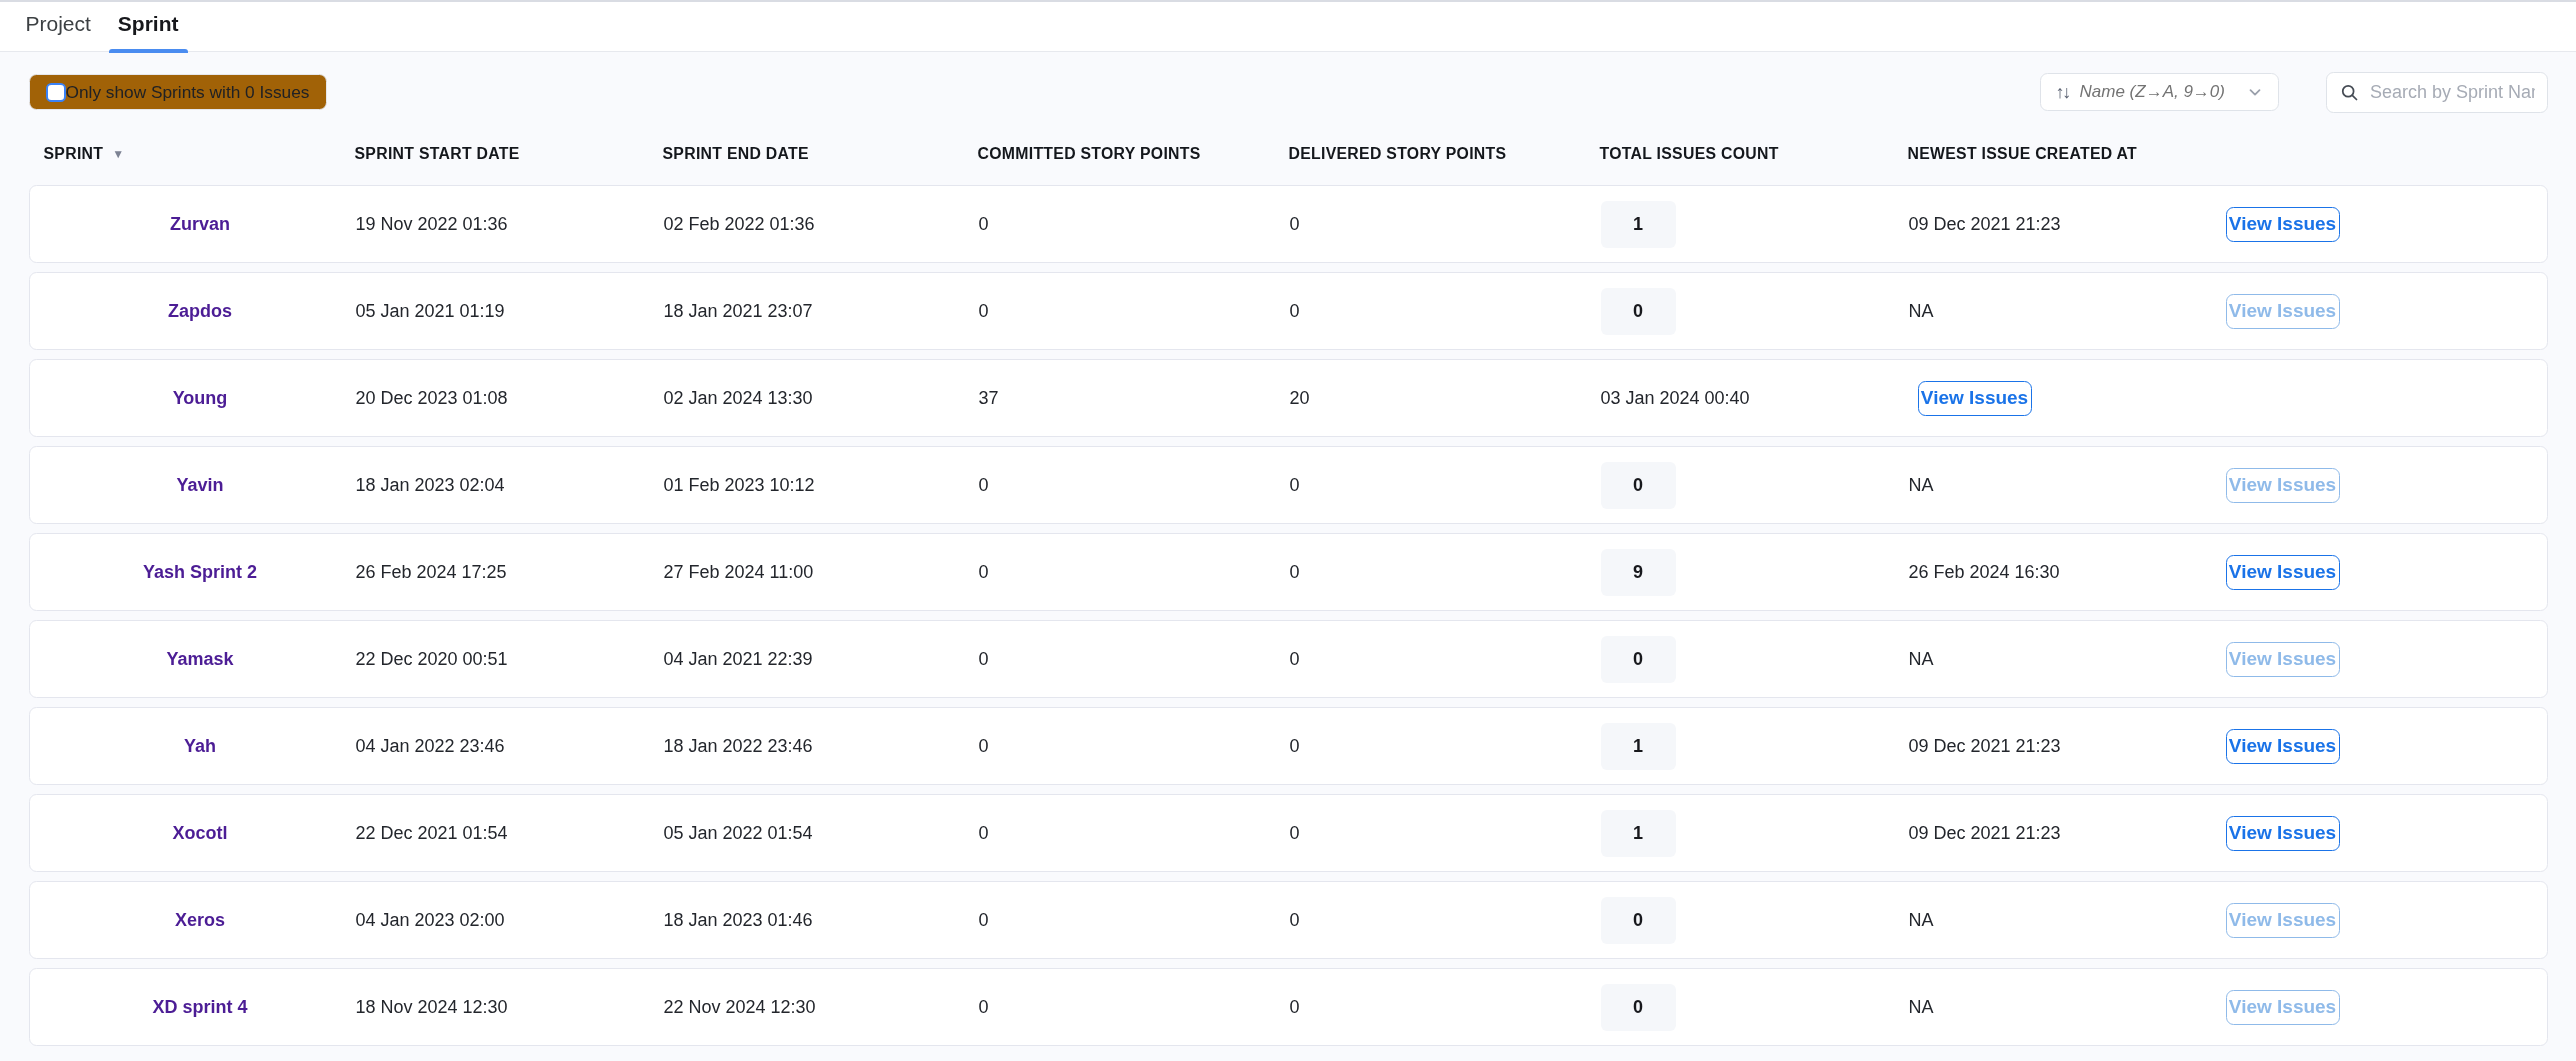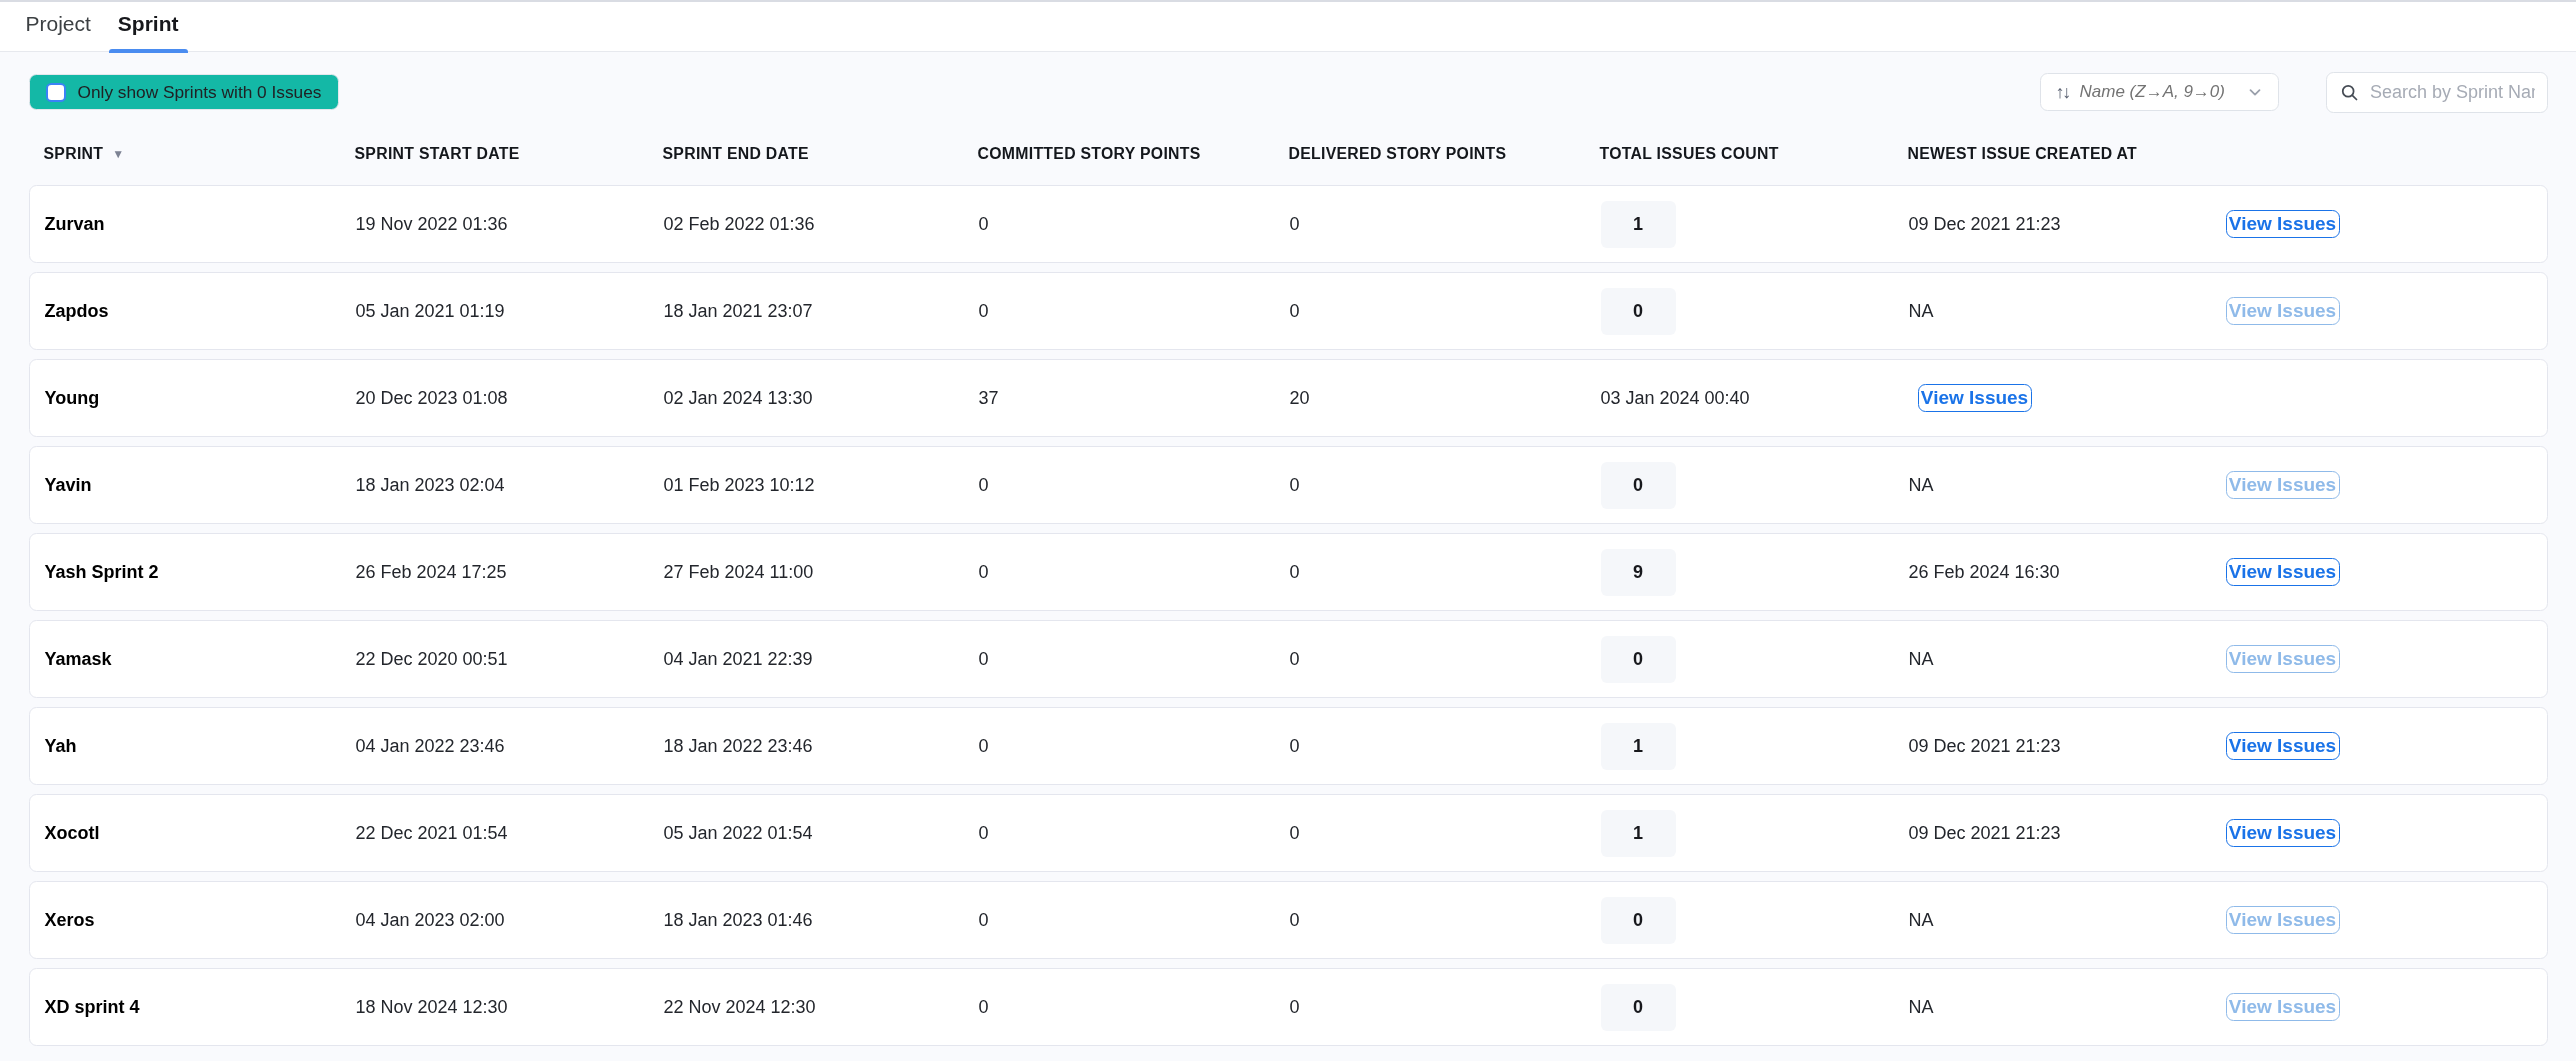"Only show Sprints with 0" .checkbox-group { background: #14b8a6 -> #a16207; gap: 12px -> none }
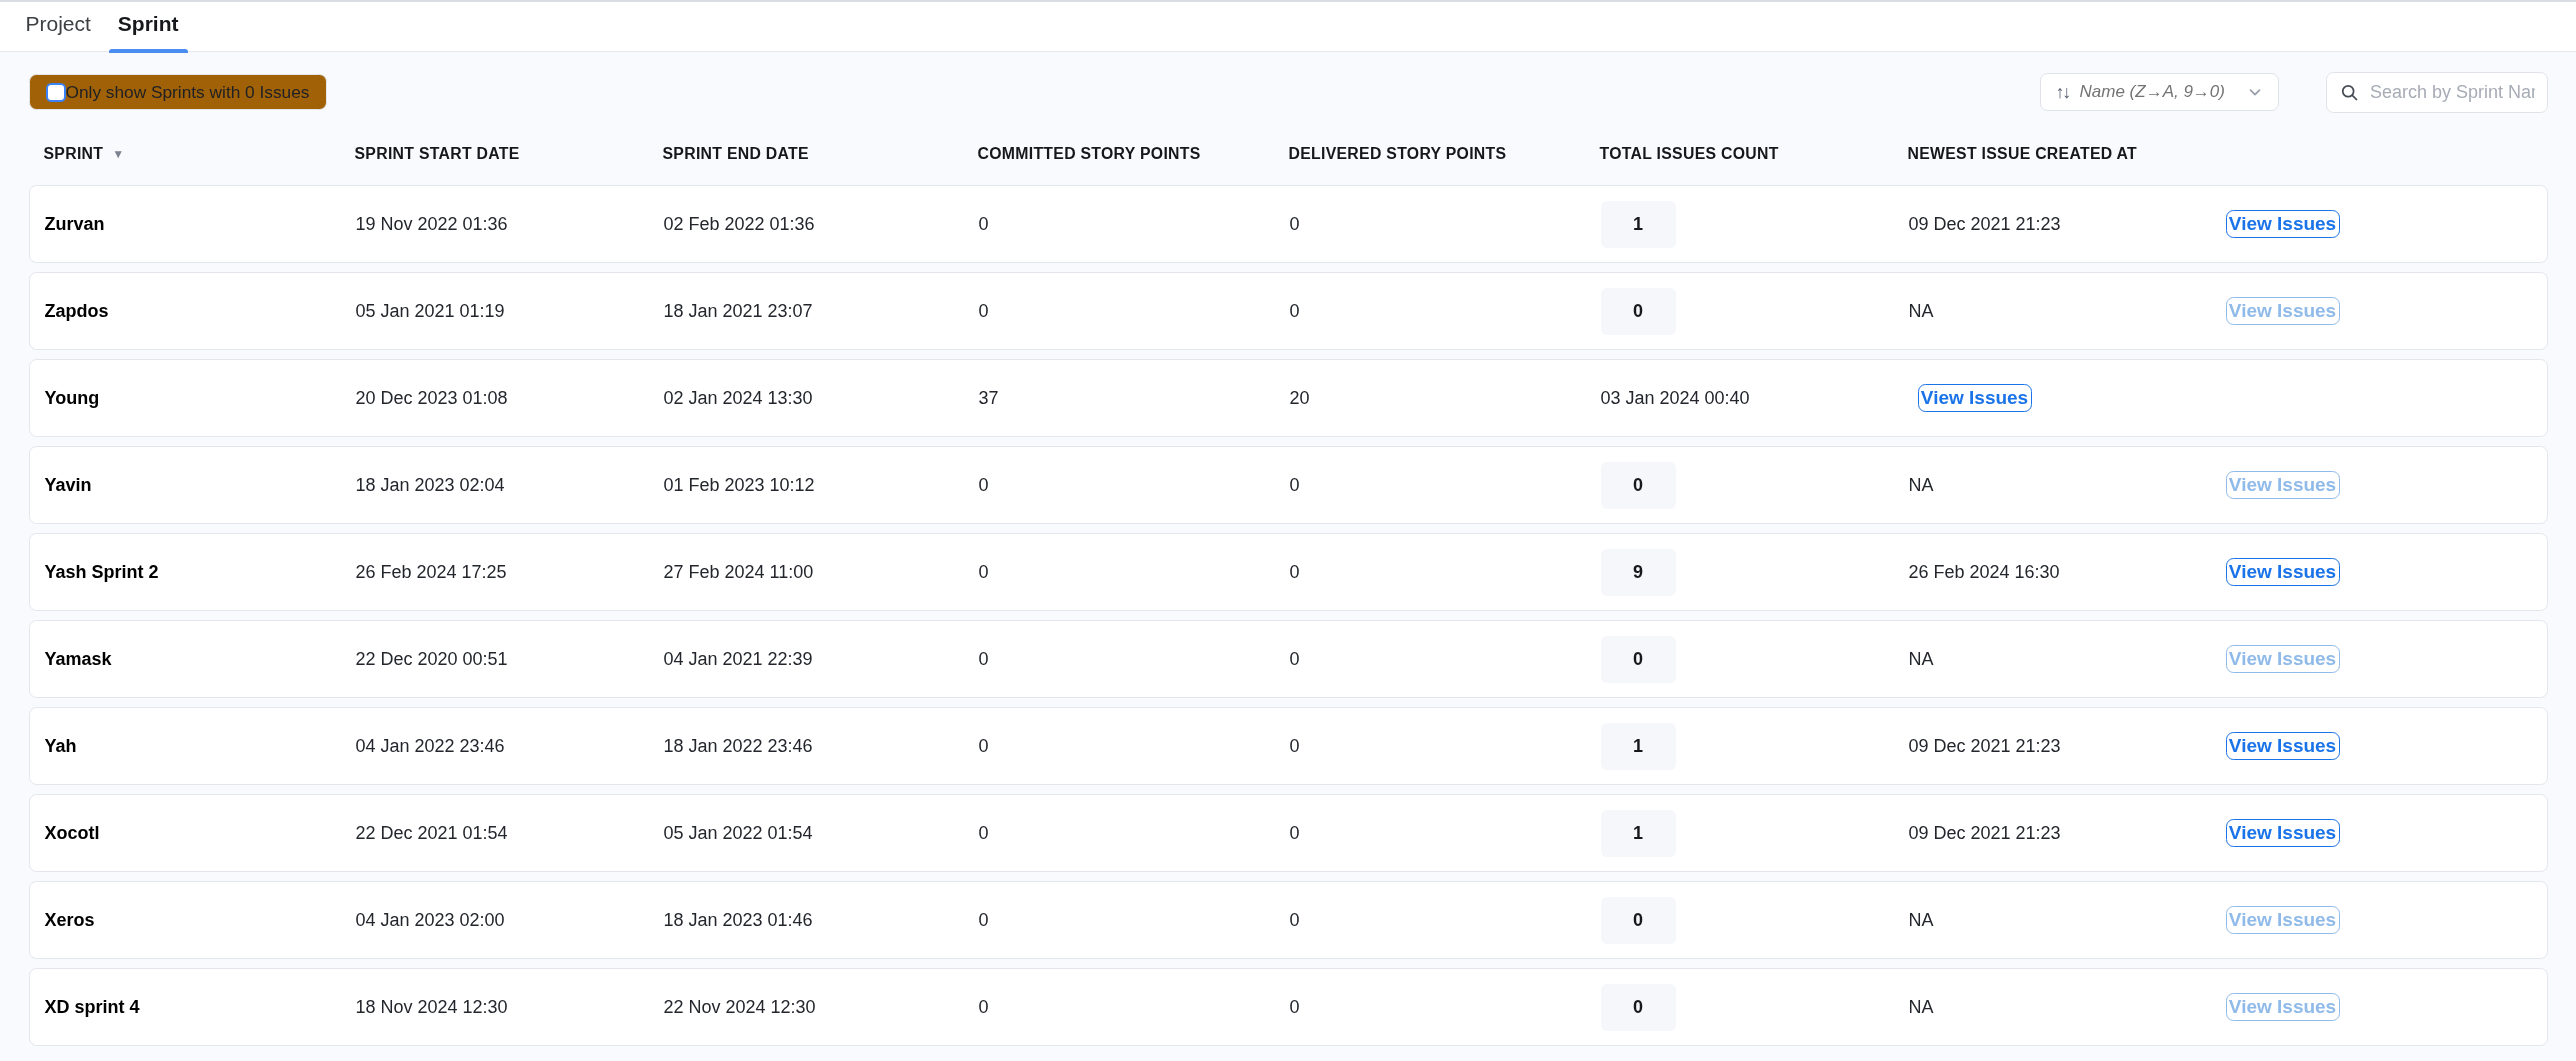"Zurvan" .cell.name { color: #000000 -> #4c1d95; text-align: none -> center }
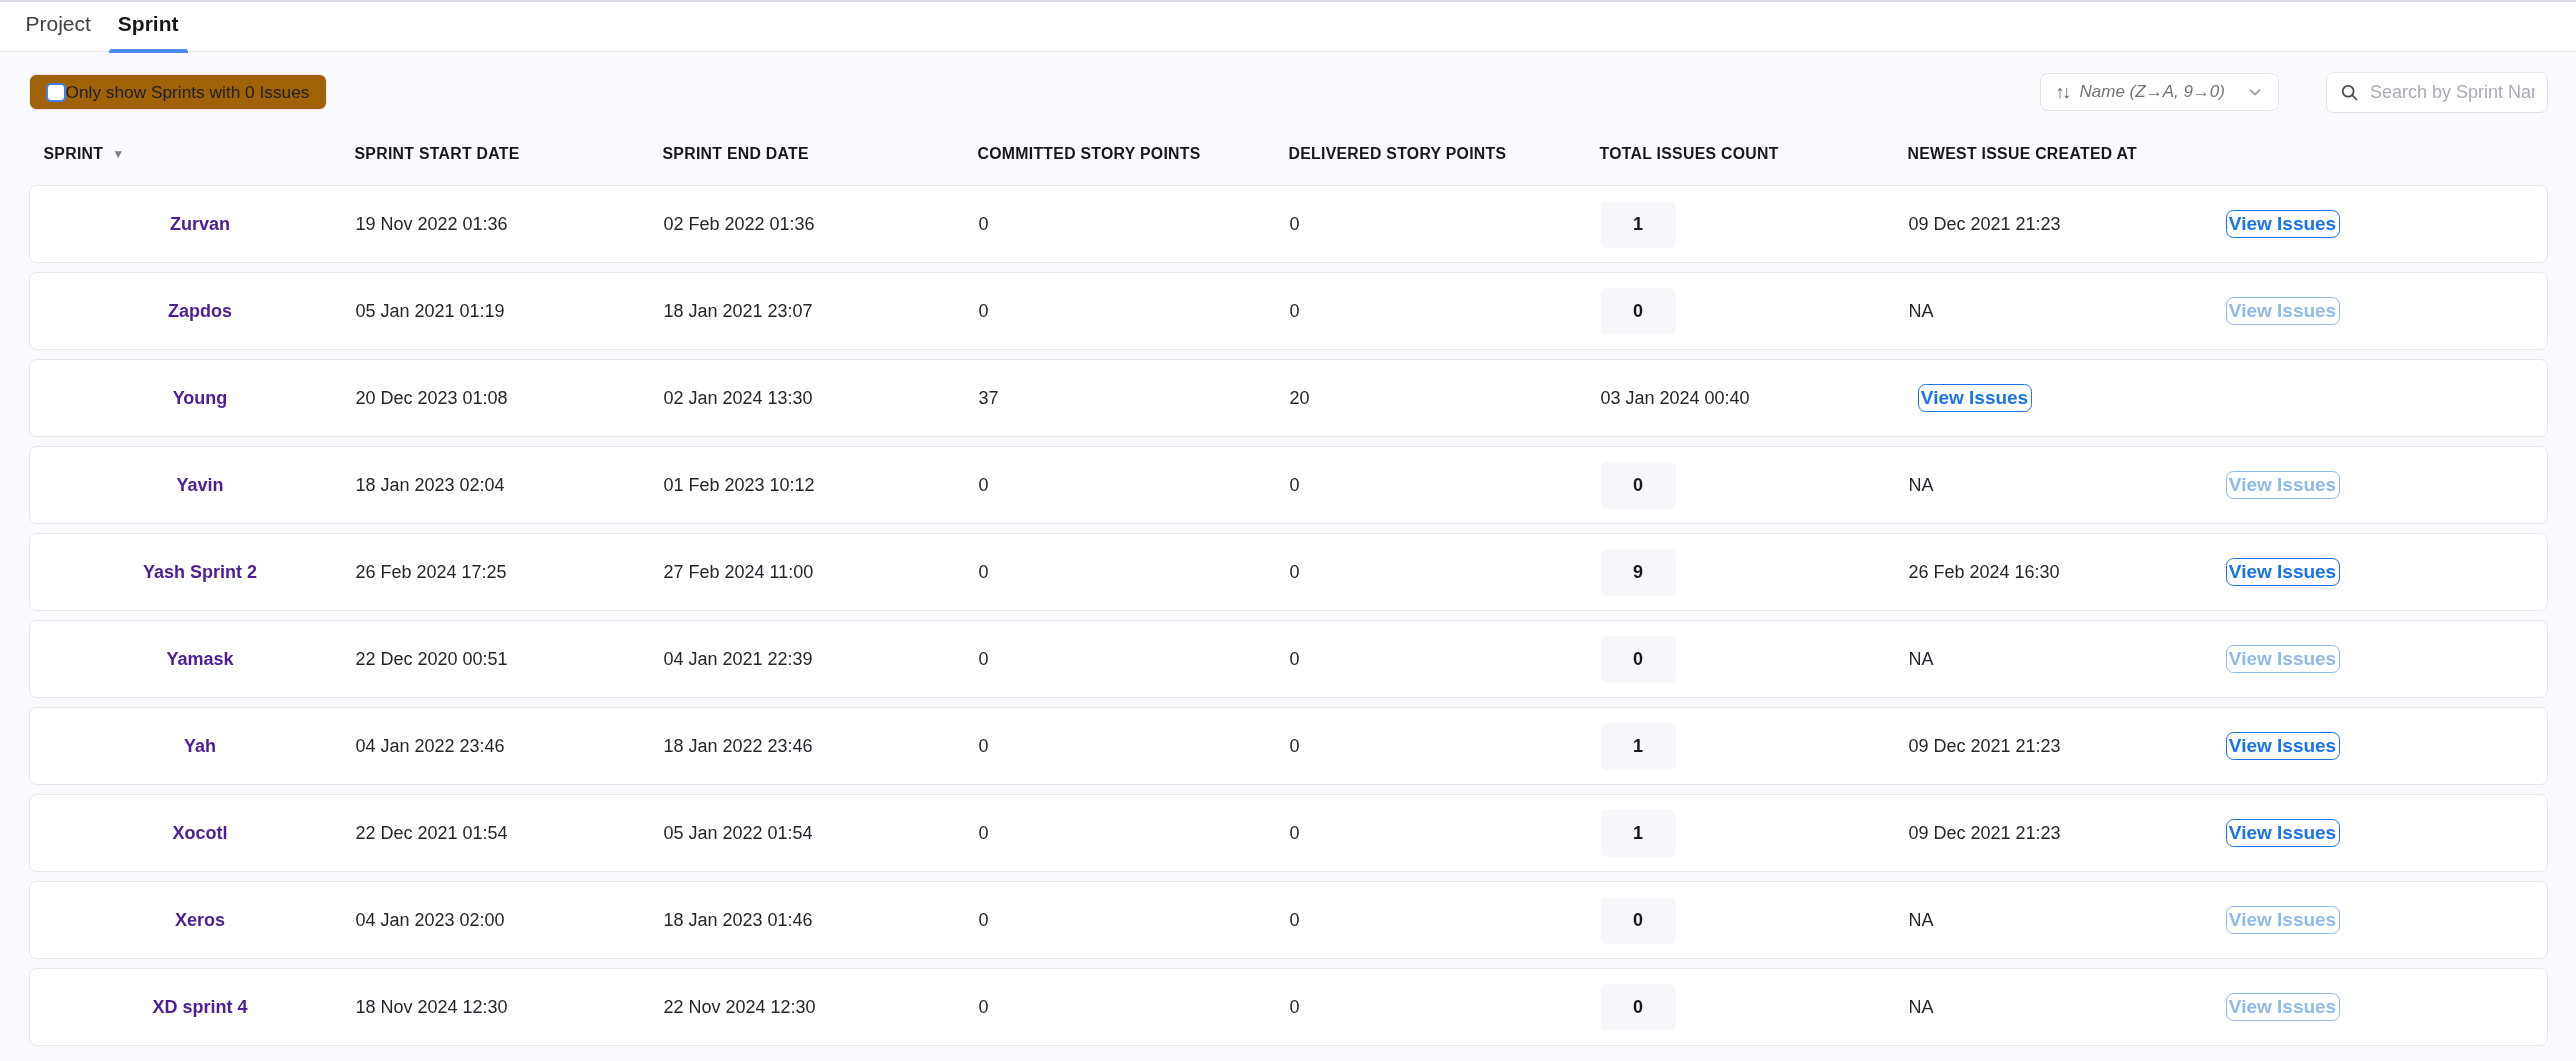"View Issues" .view-issues-btn { height: 28px -> 35px }
